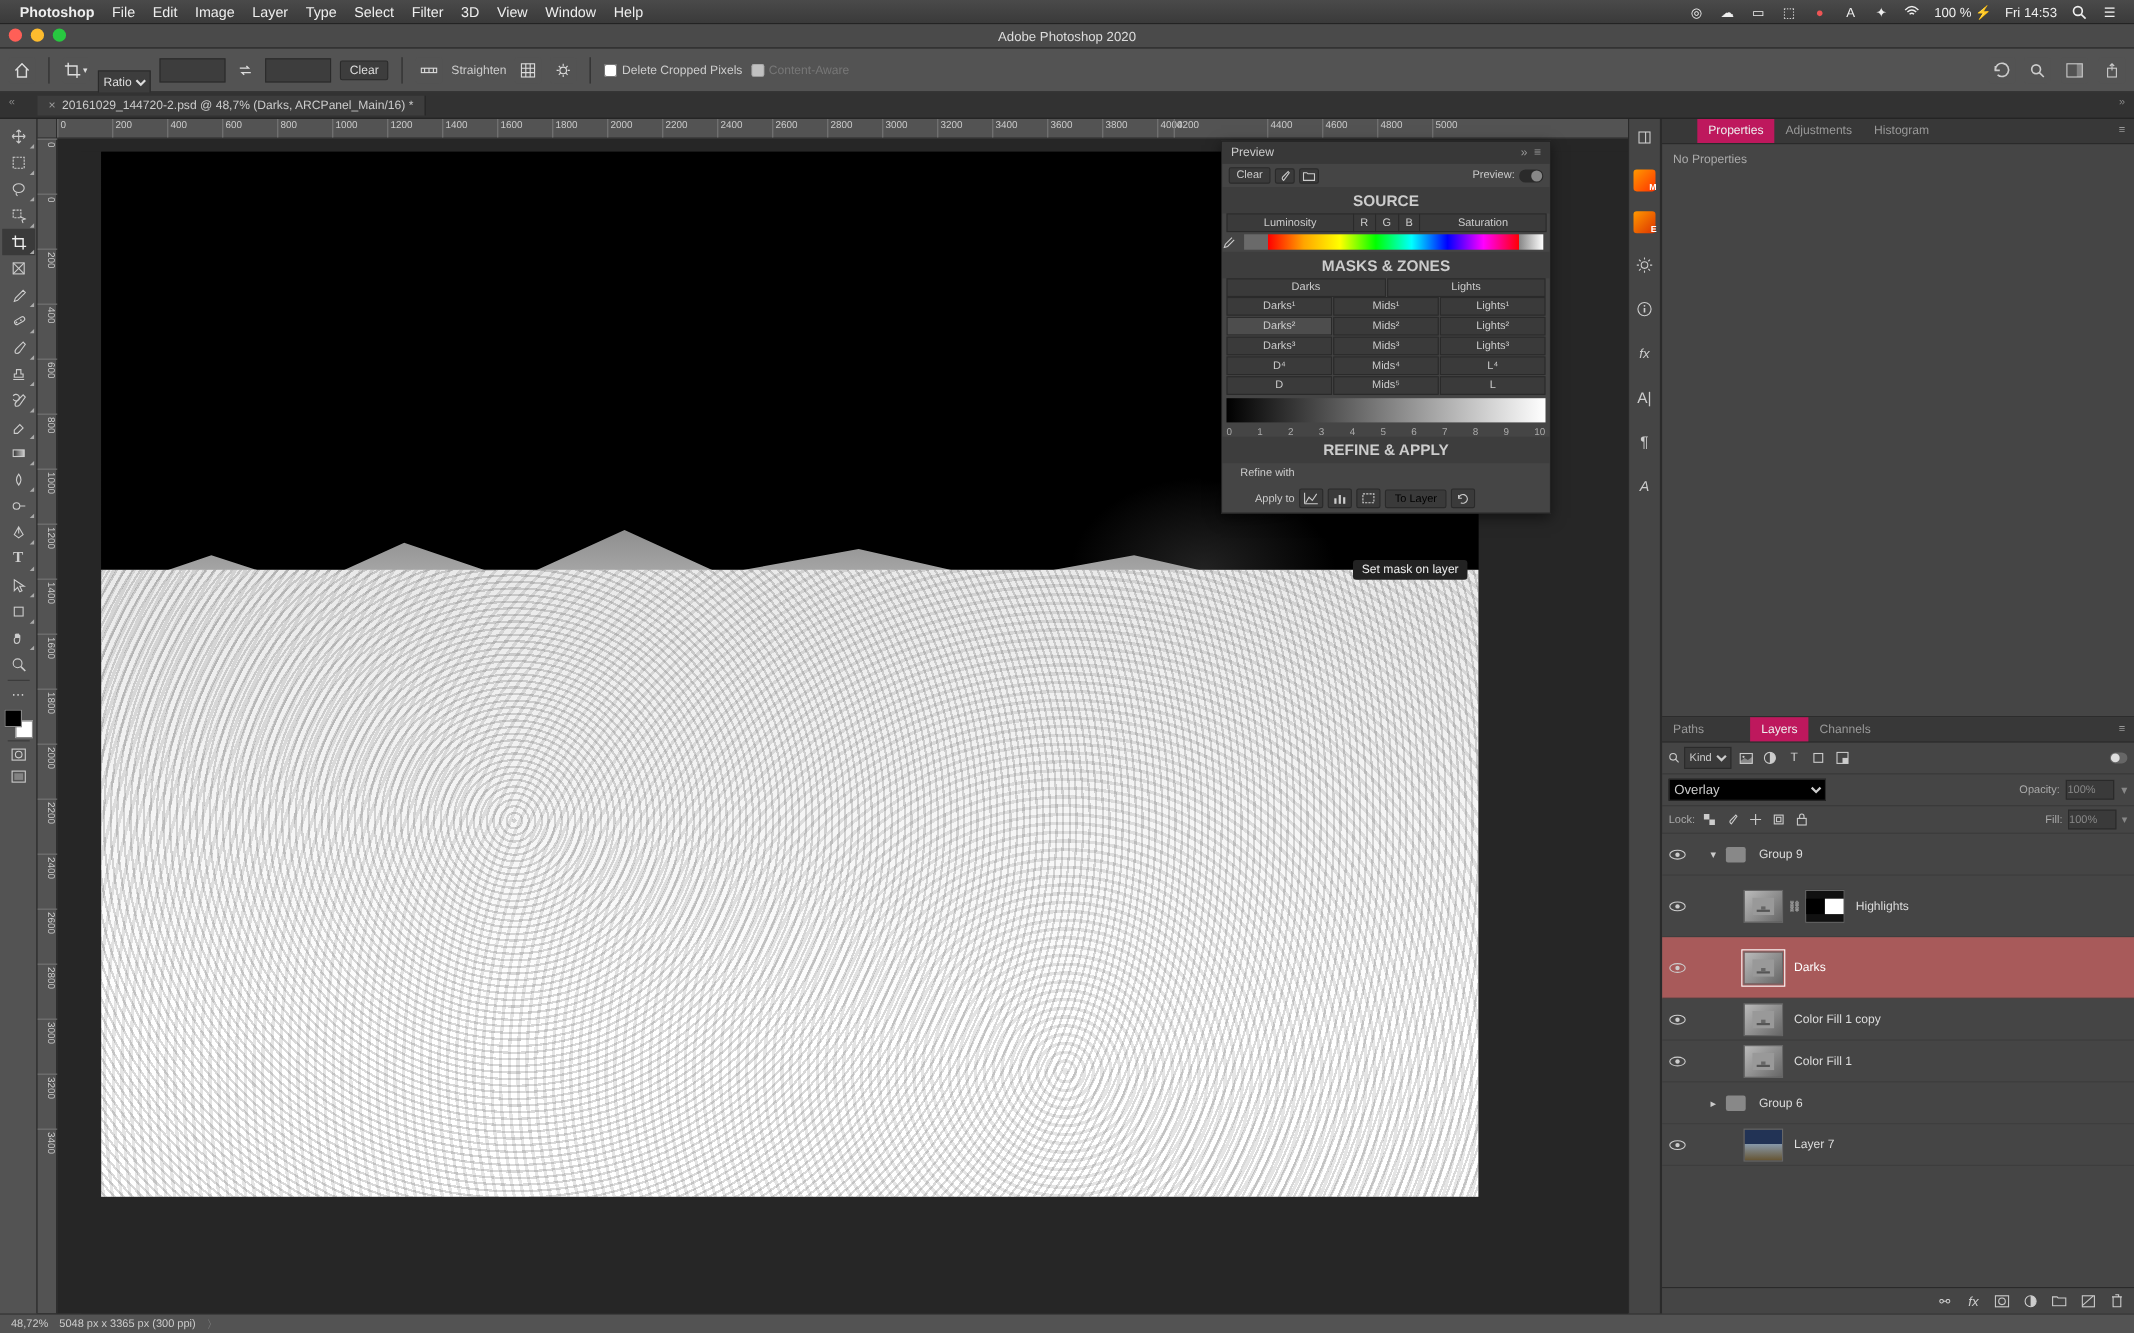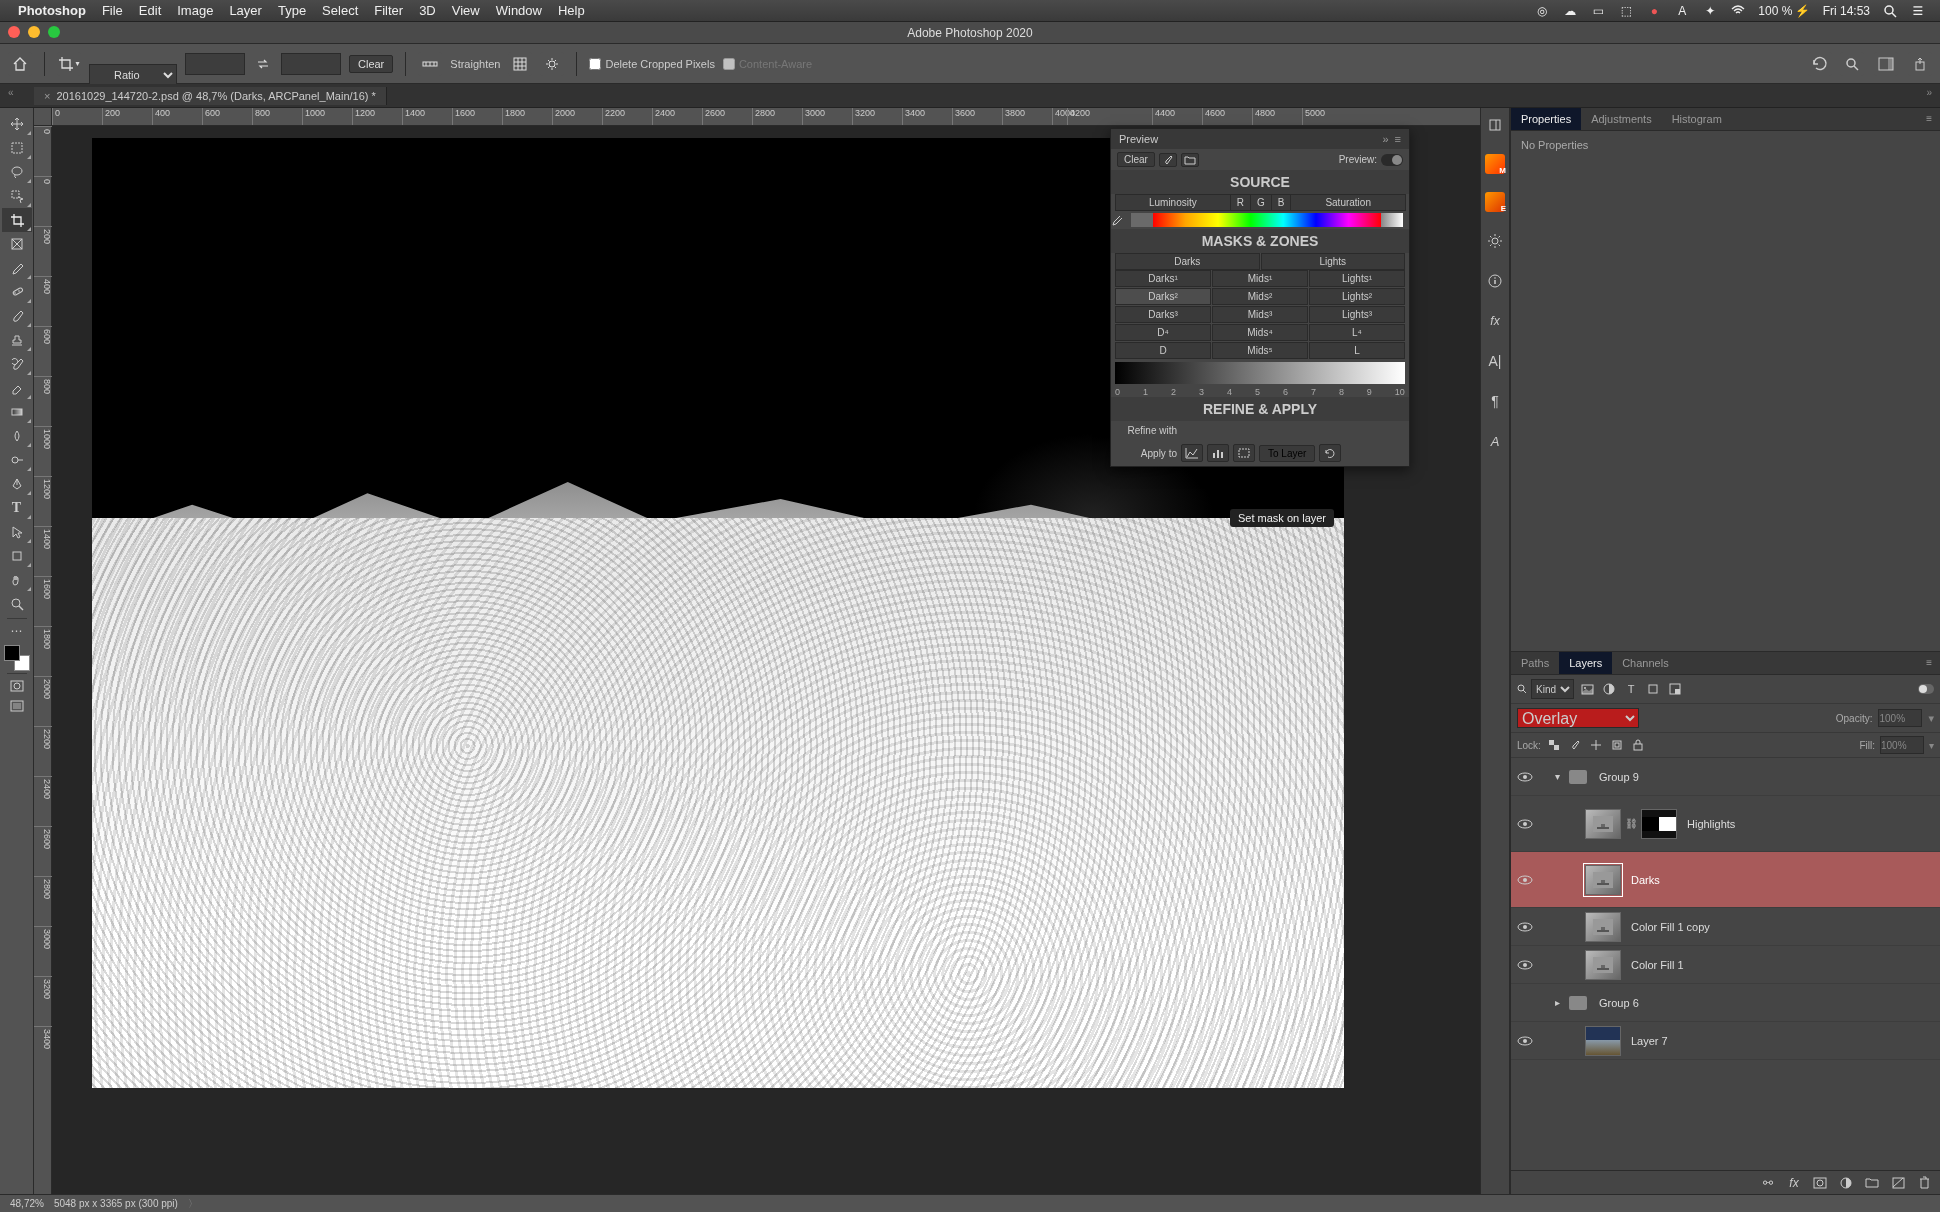"Ratio" .options-bar select { padding: 0 20px -> 0 0 }
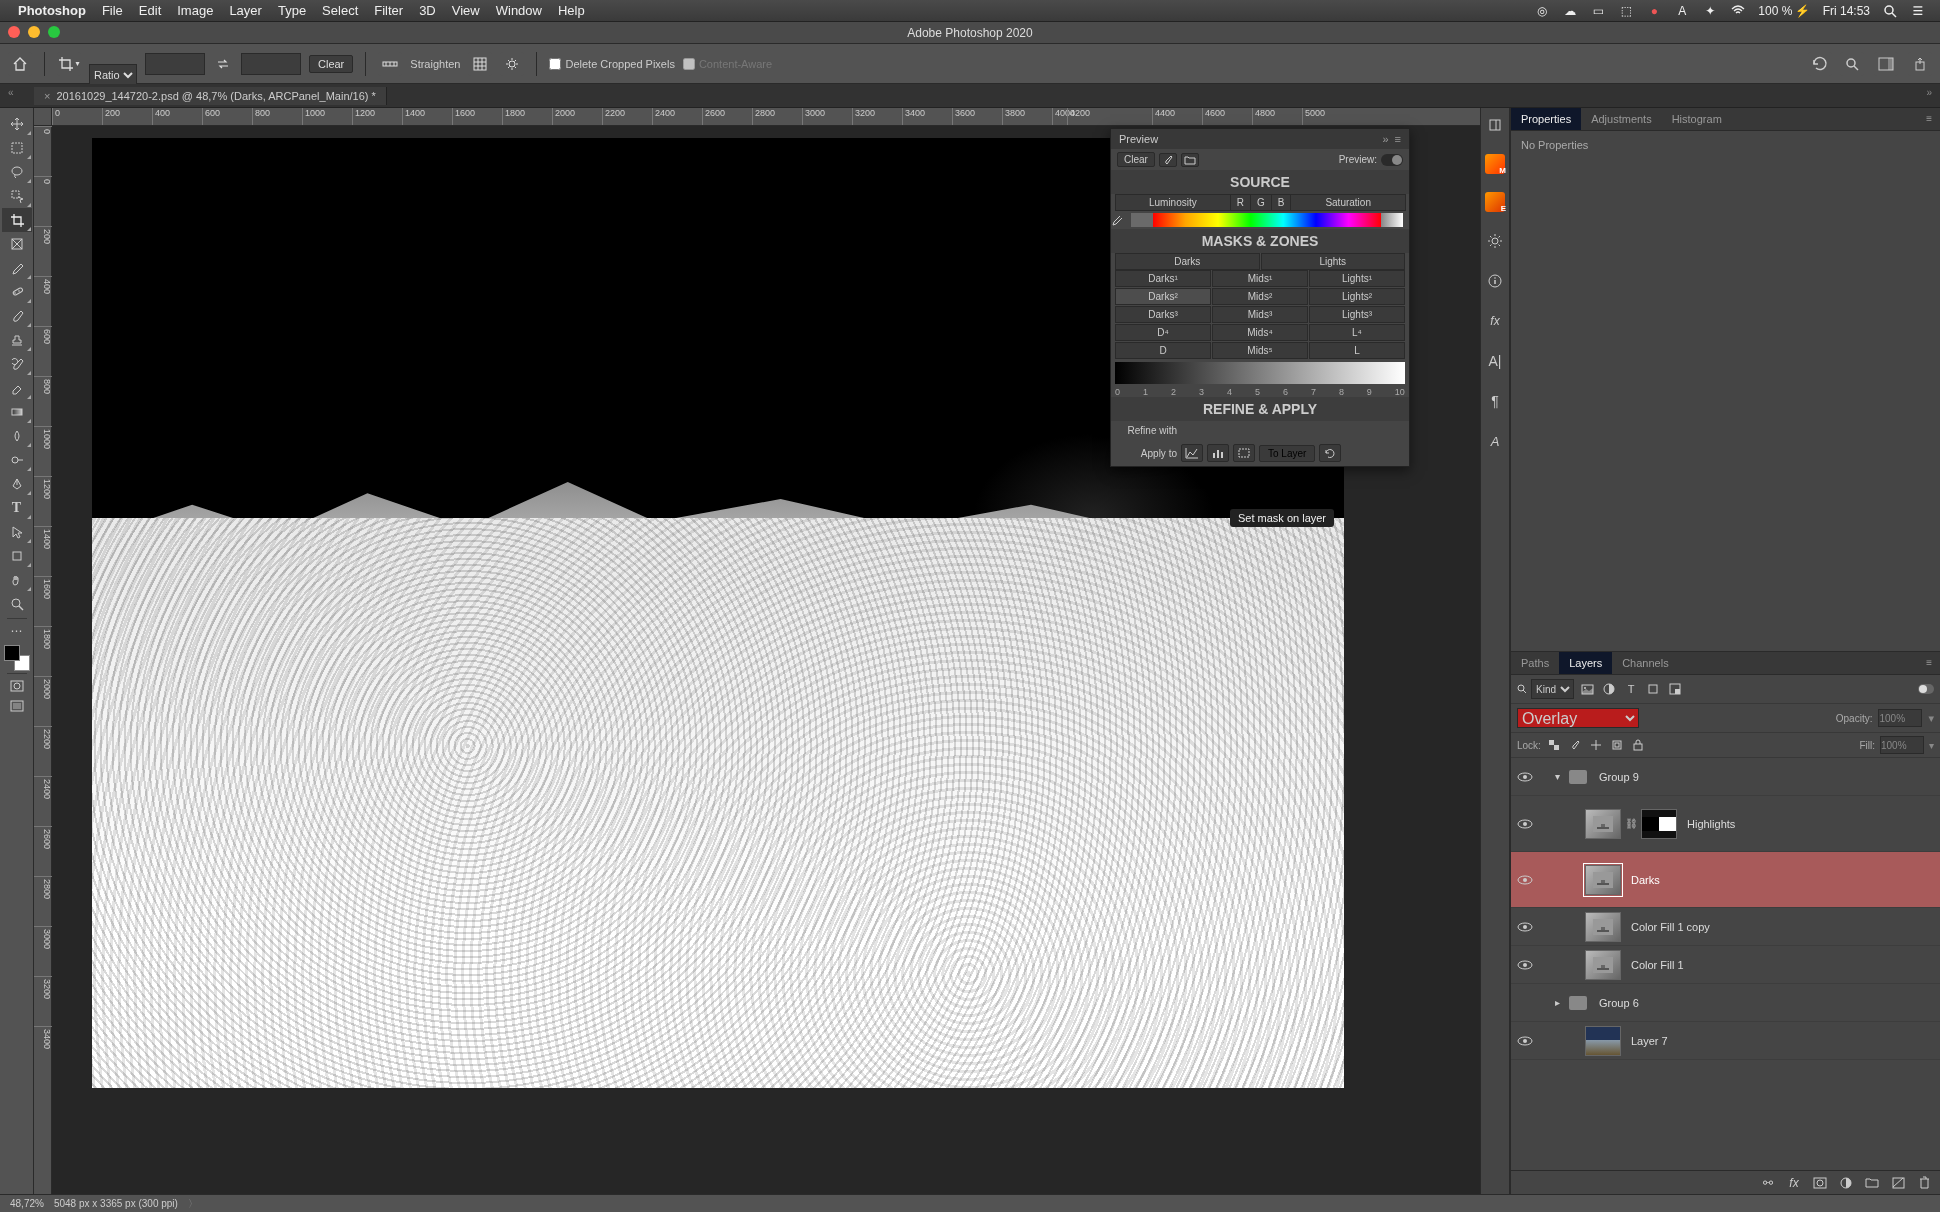"Properties" .panel-tab.active { background: #0f172a -> #be185d; margin-left: none -> 32px }
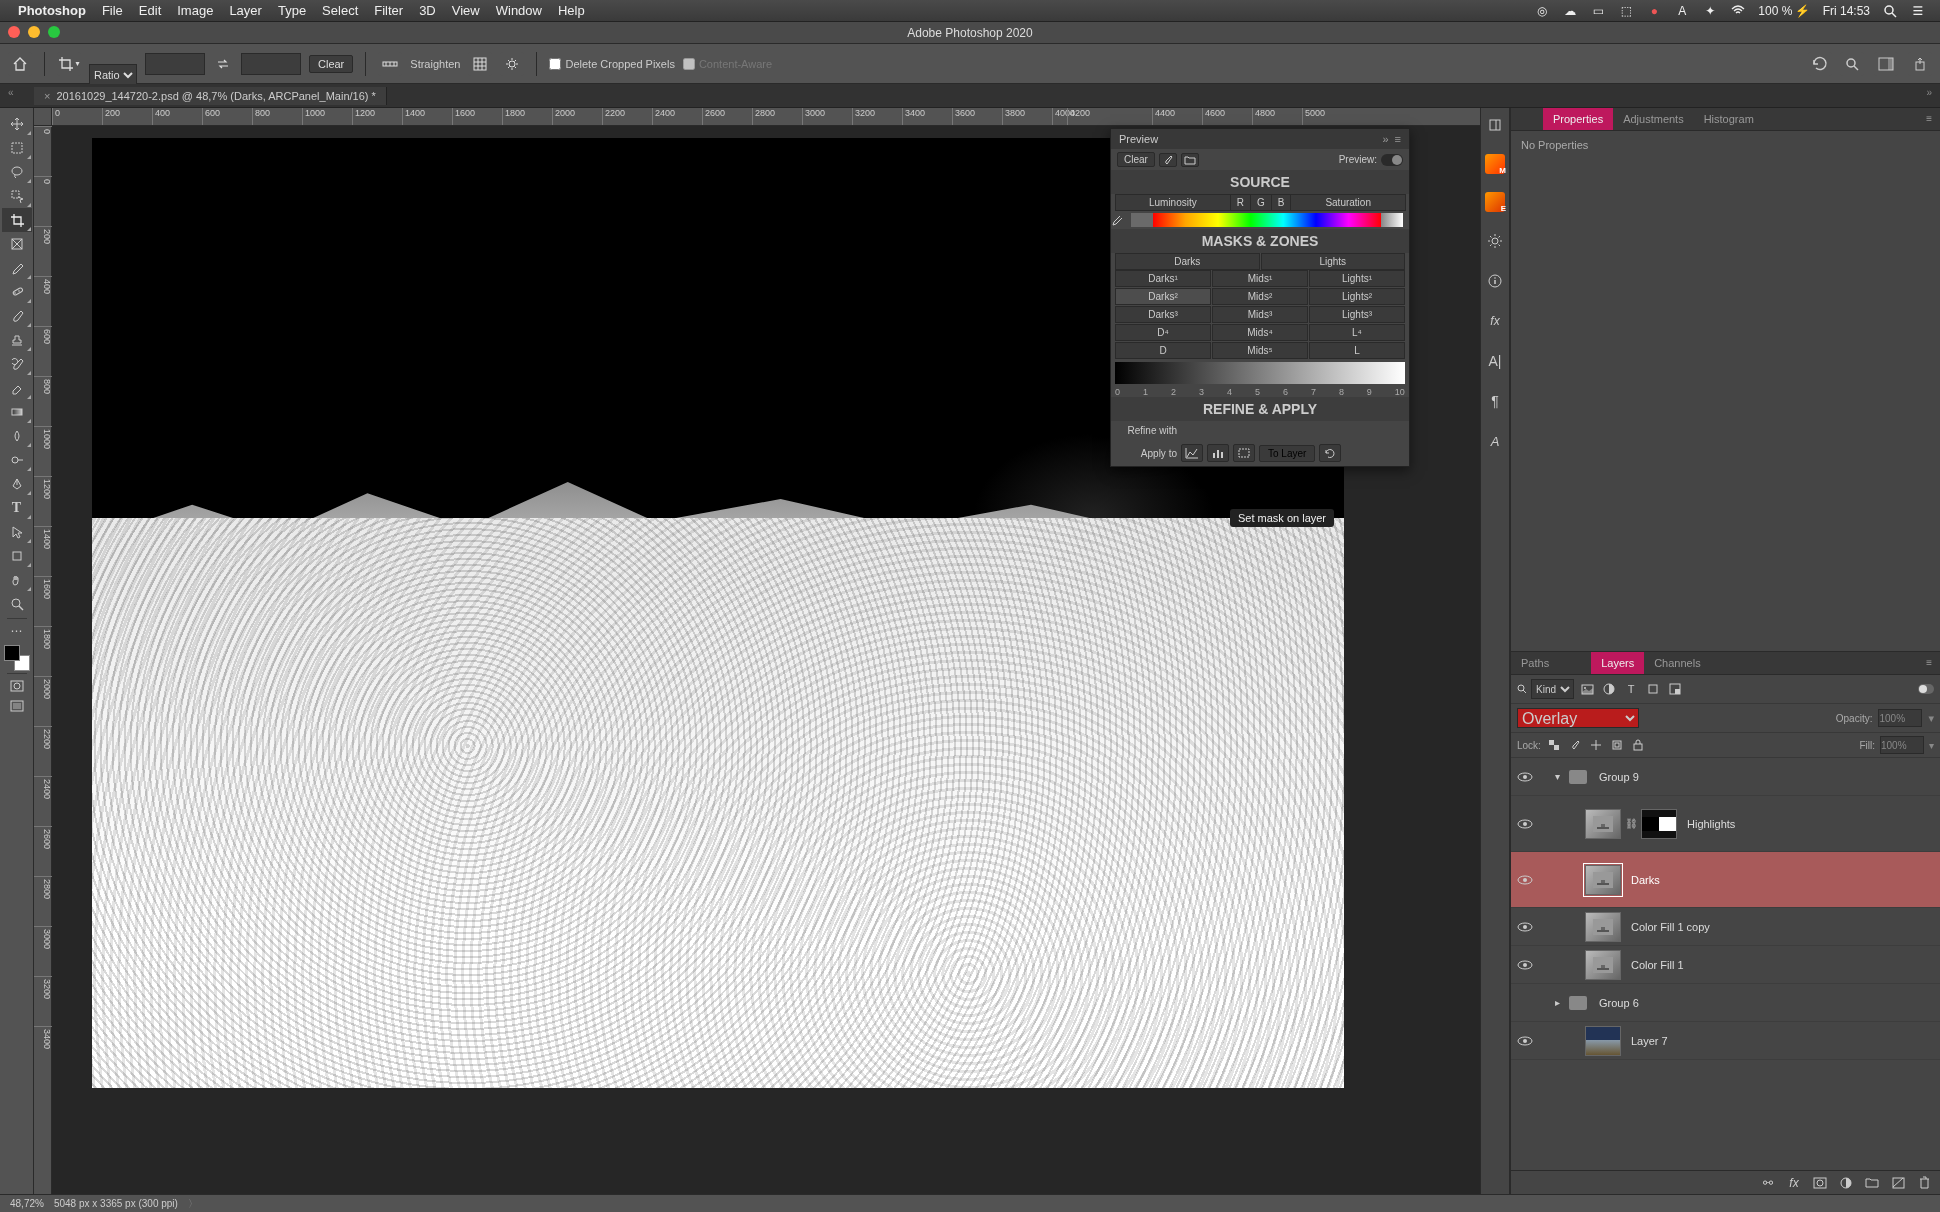"Overlay" .layers-blend select { background: #b91c1c -> #000000; font-size: 16px -> 12px; width: 122px -> 143px }
